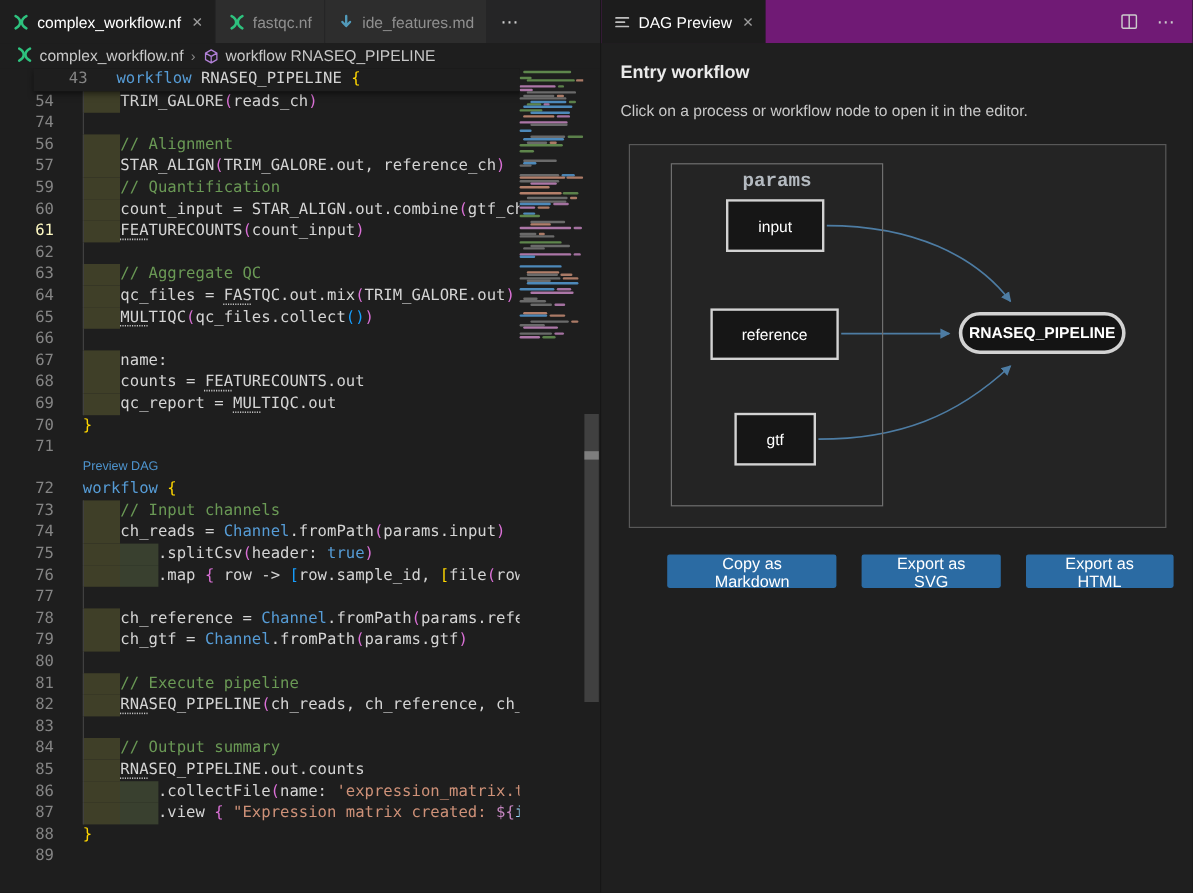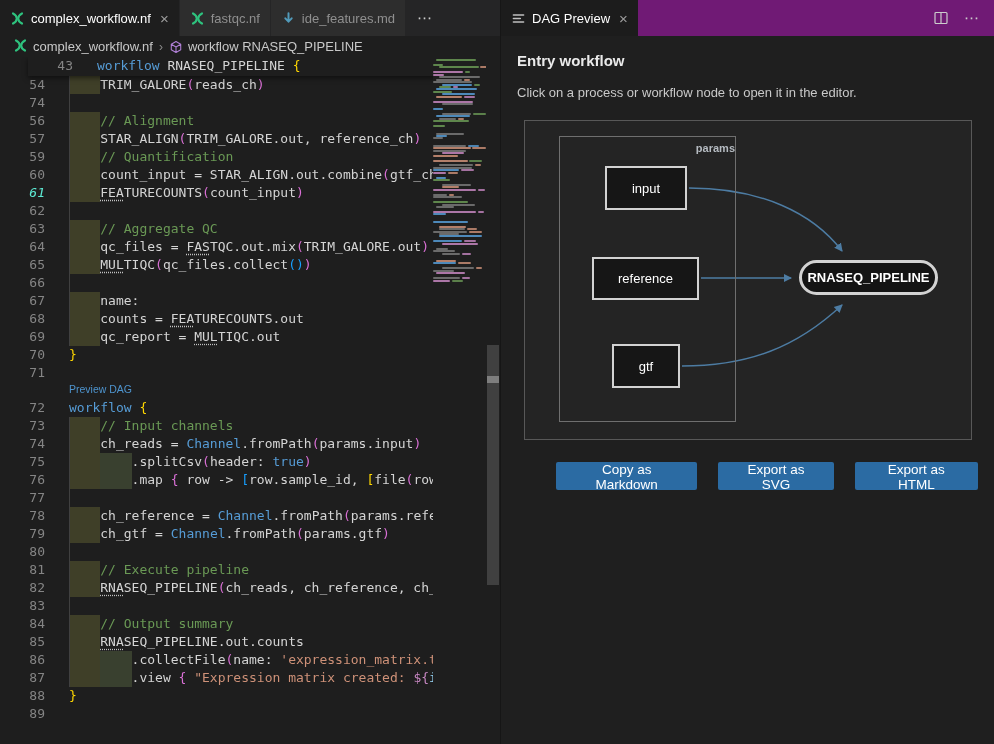"params" .cluster-label { font-family: none -> Liberation Mono, monospace; font-size: 11px -> 16px; text-align: right -> center }
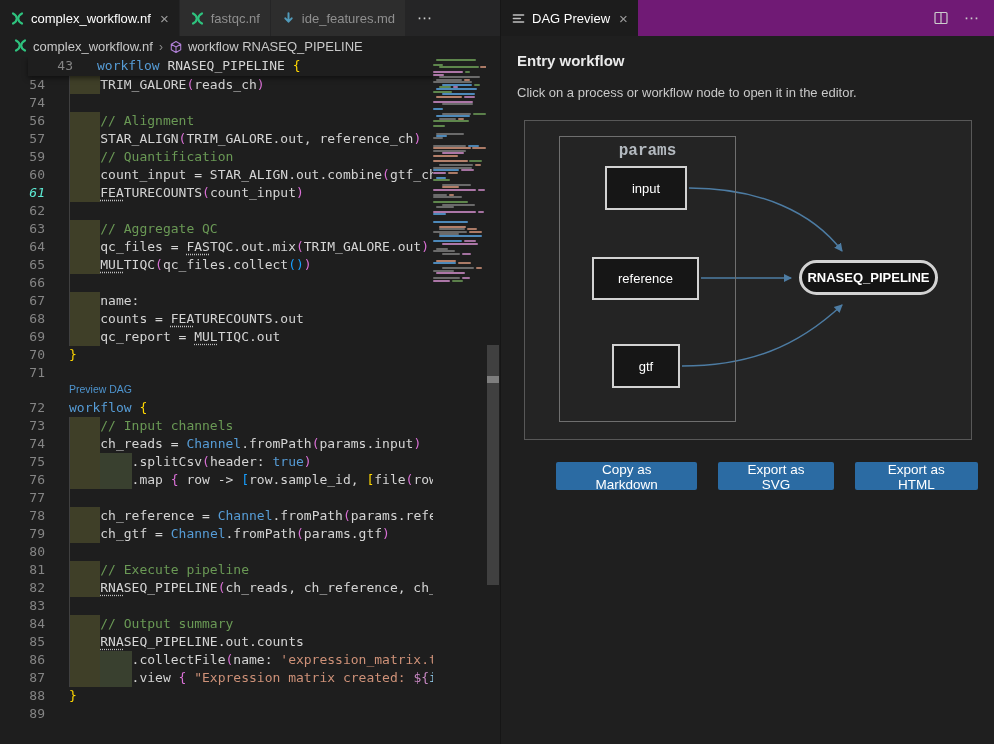"61" .ln.act { color: #5eead4 -> #fef9c3; font-style: italic -> none }
